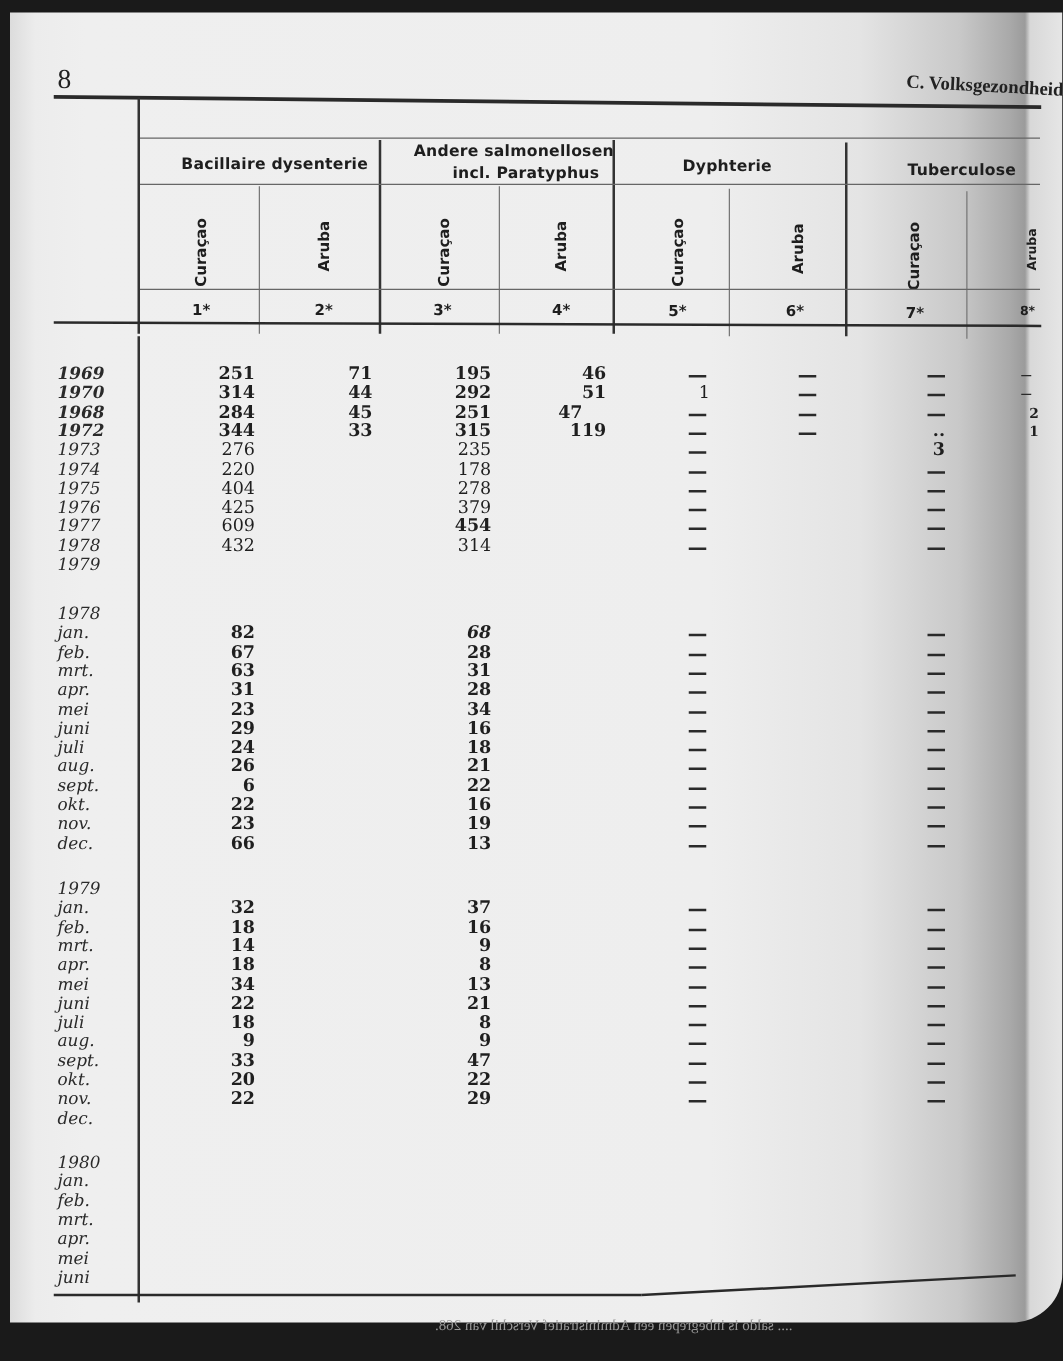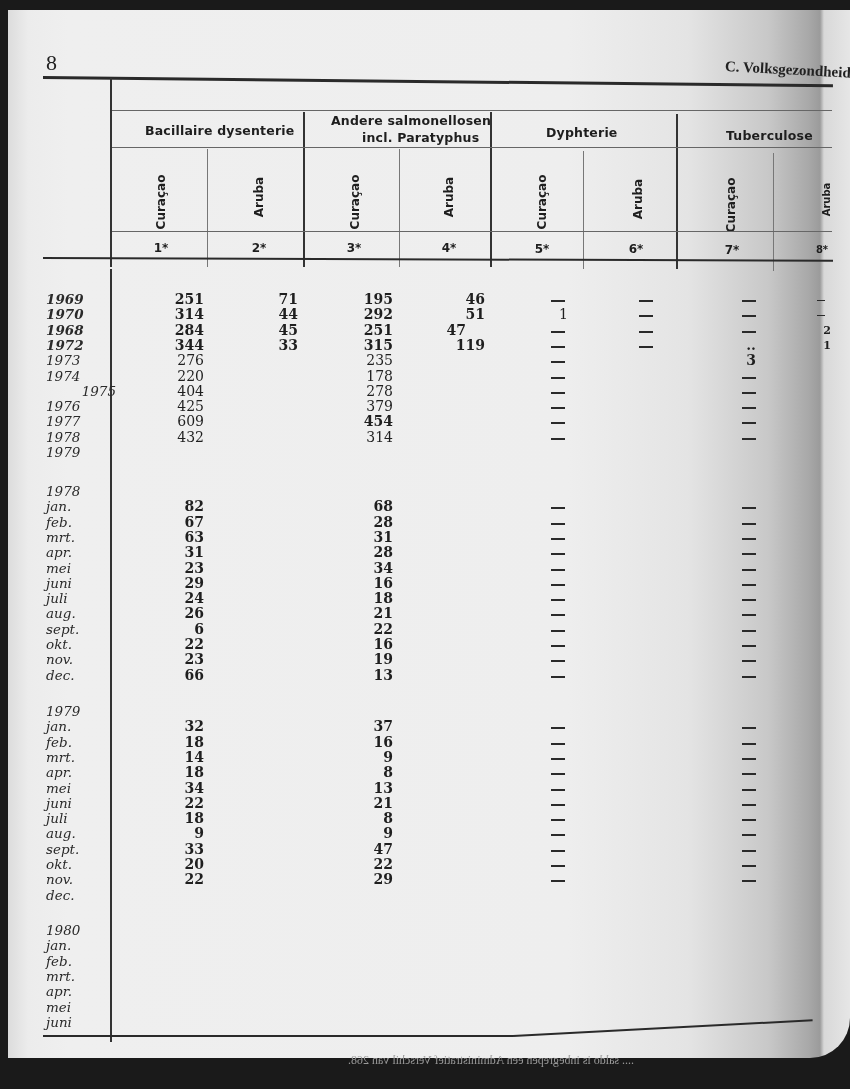"1975" div.rowlabel { text-align: right -> none }
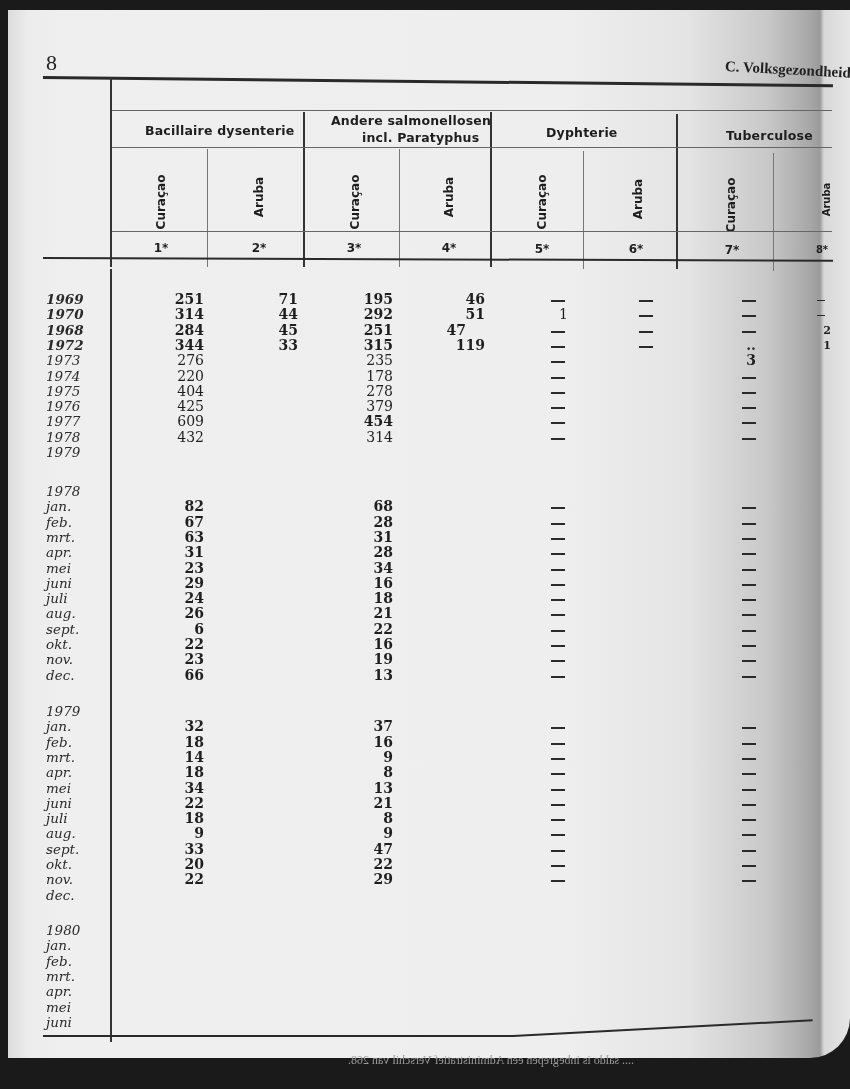"68" div.cell { font-style: none -> italic }
